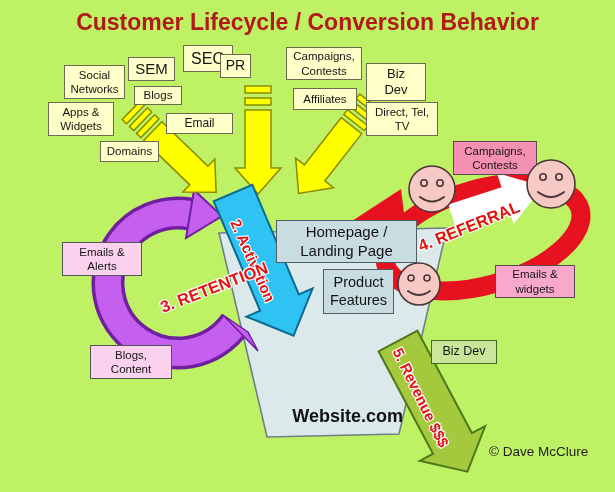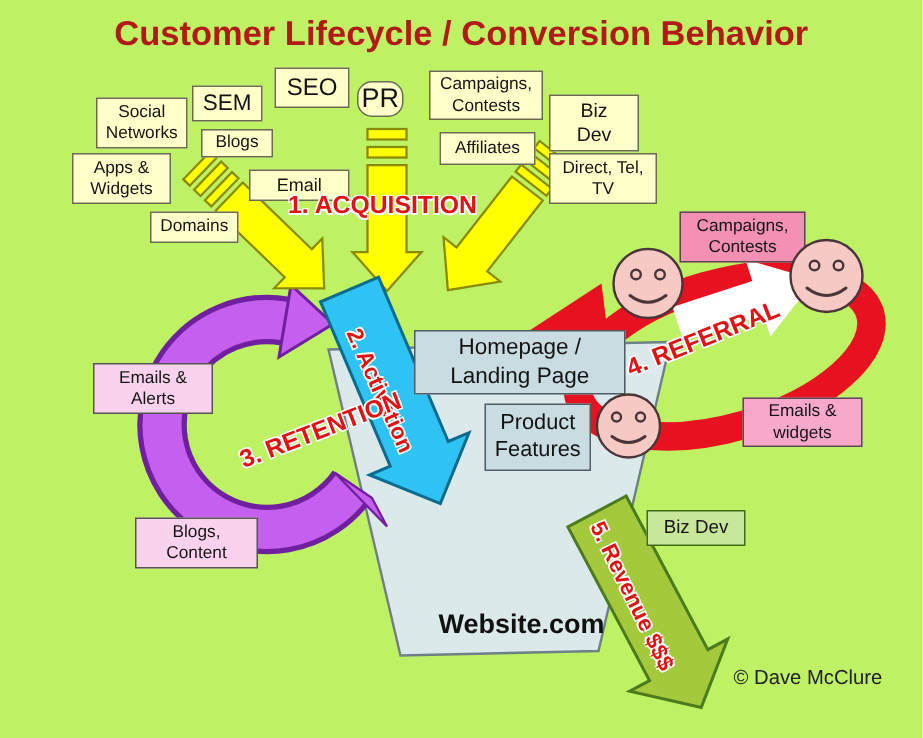"PR" div.box { border-radius: 10px -> none; font-size: 18px -> 14px; left: 238px -> 220px }
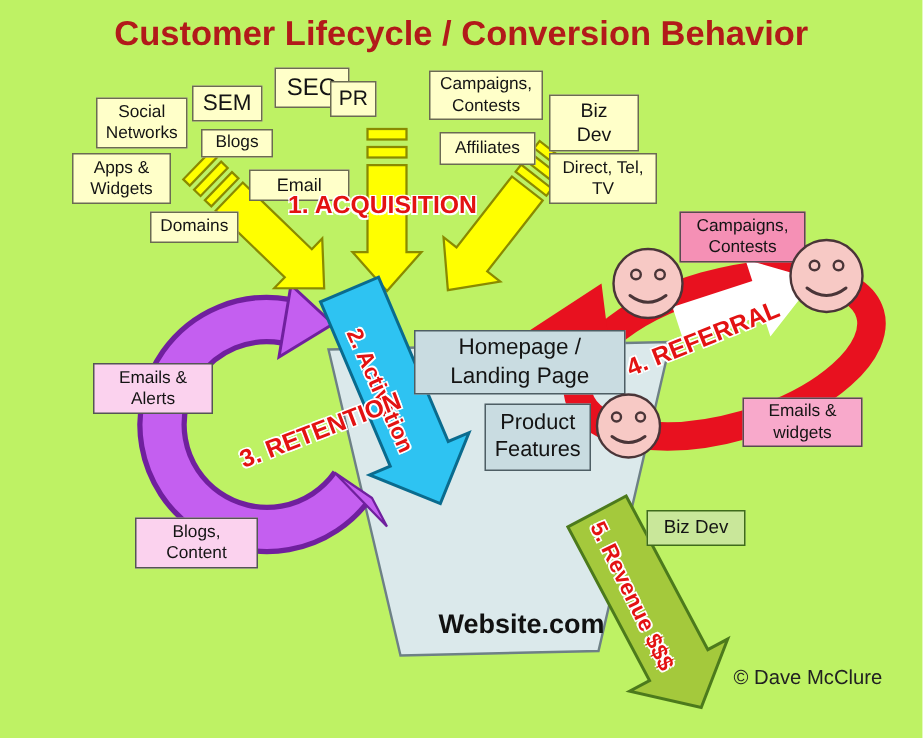"1. ACQUISITION" div.stage-label { html: <div>1. ACQUISITION</div> -> none }
